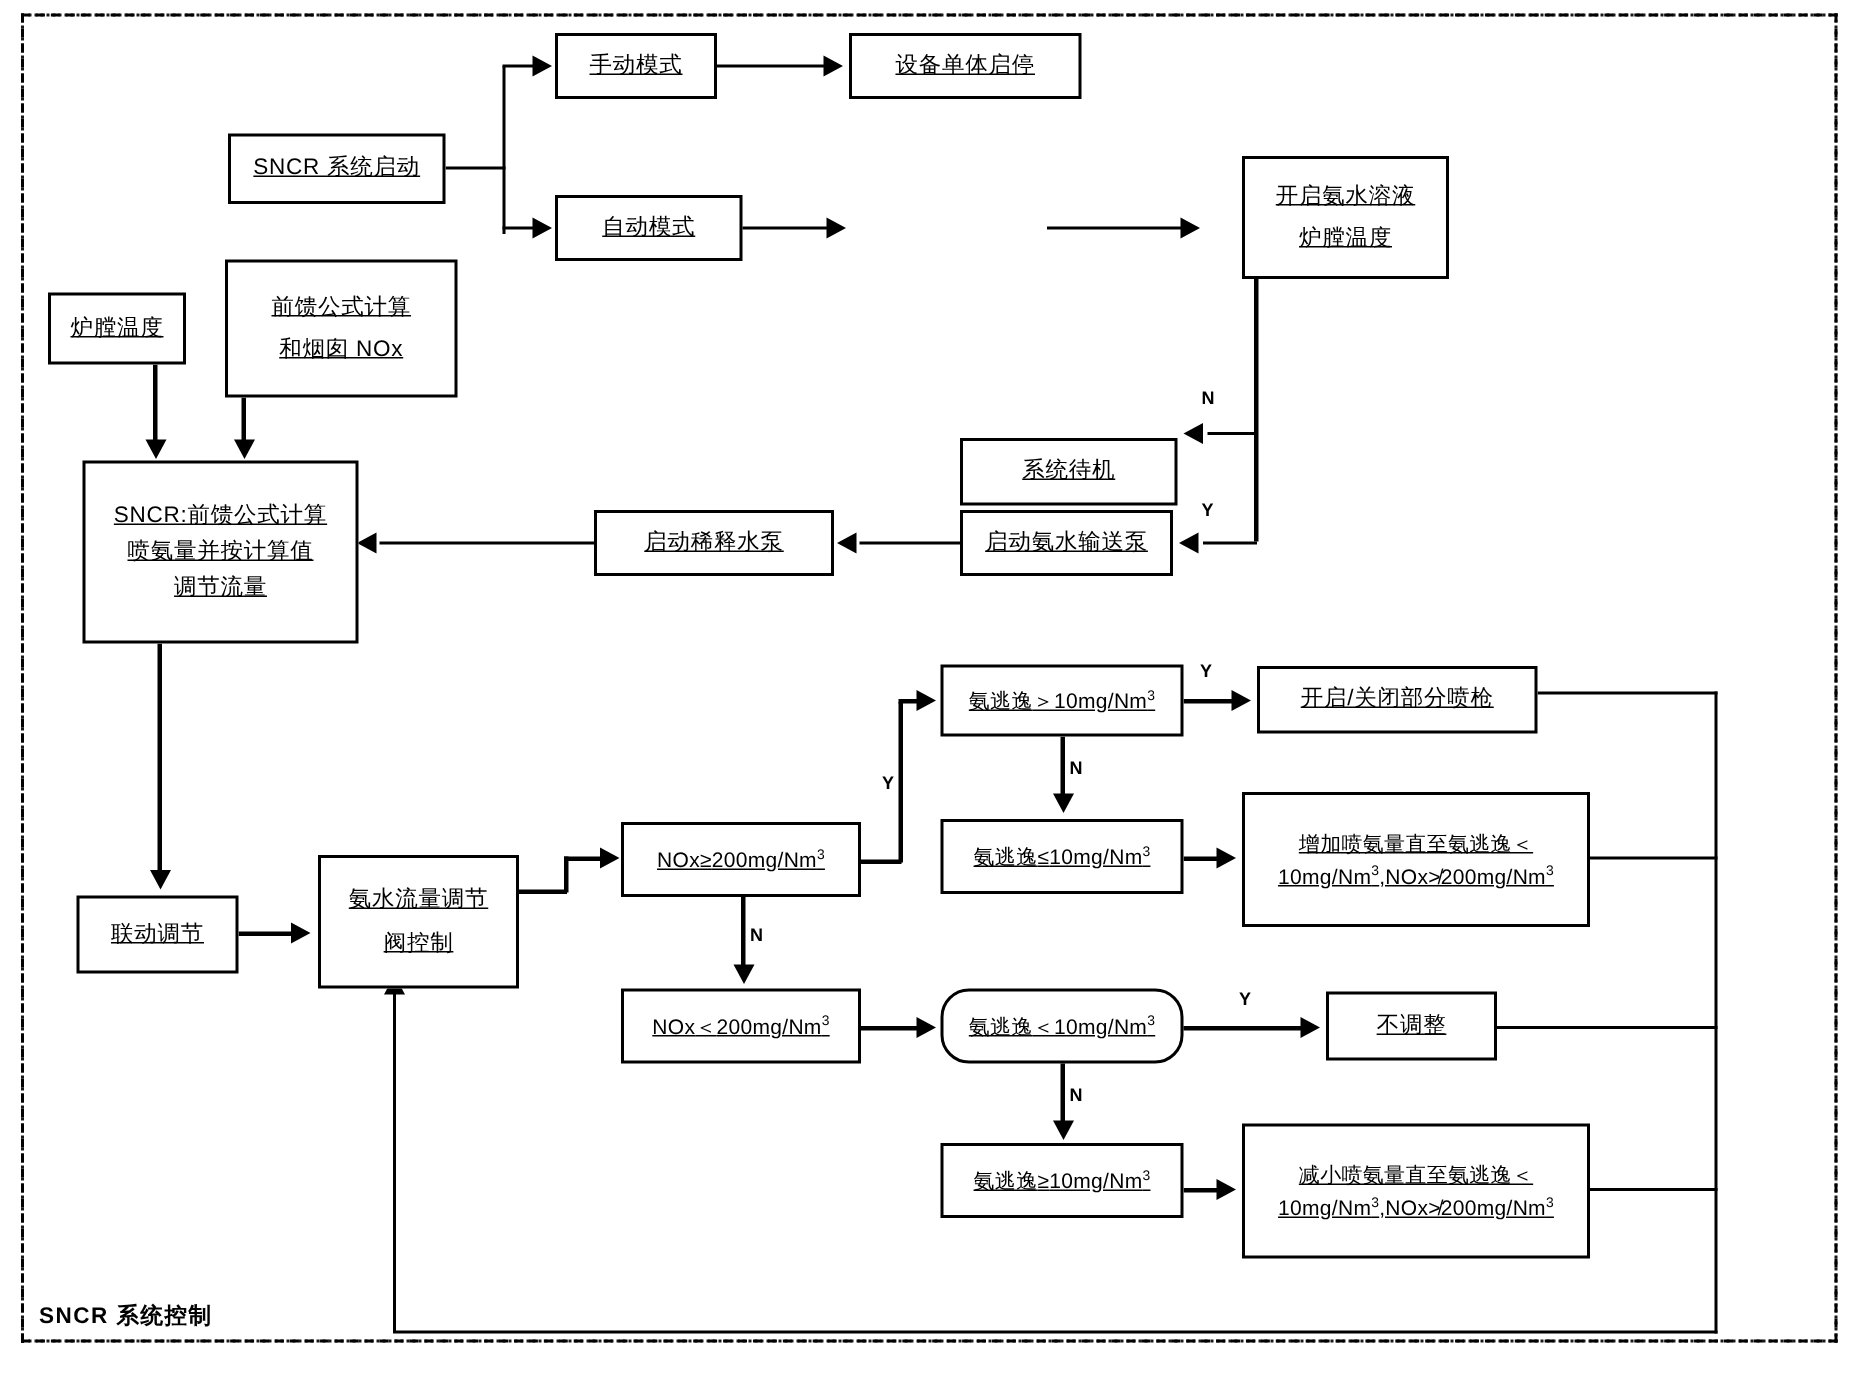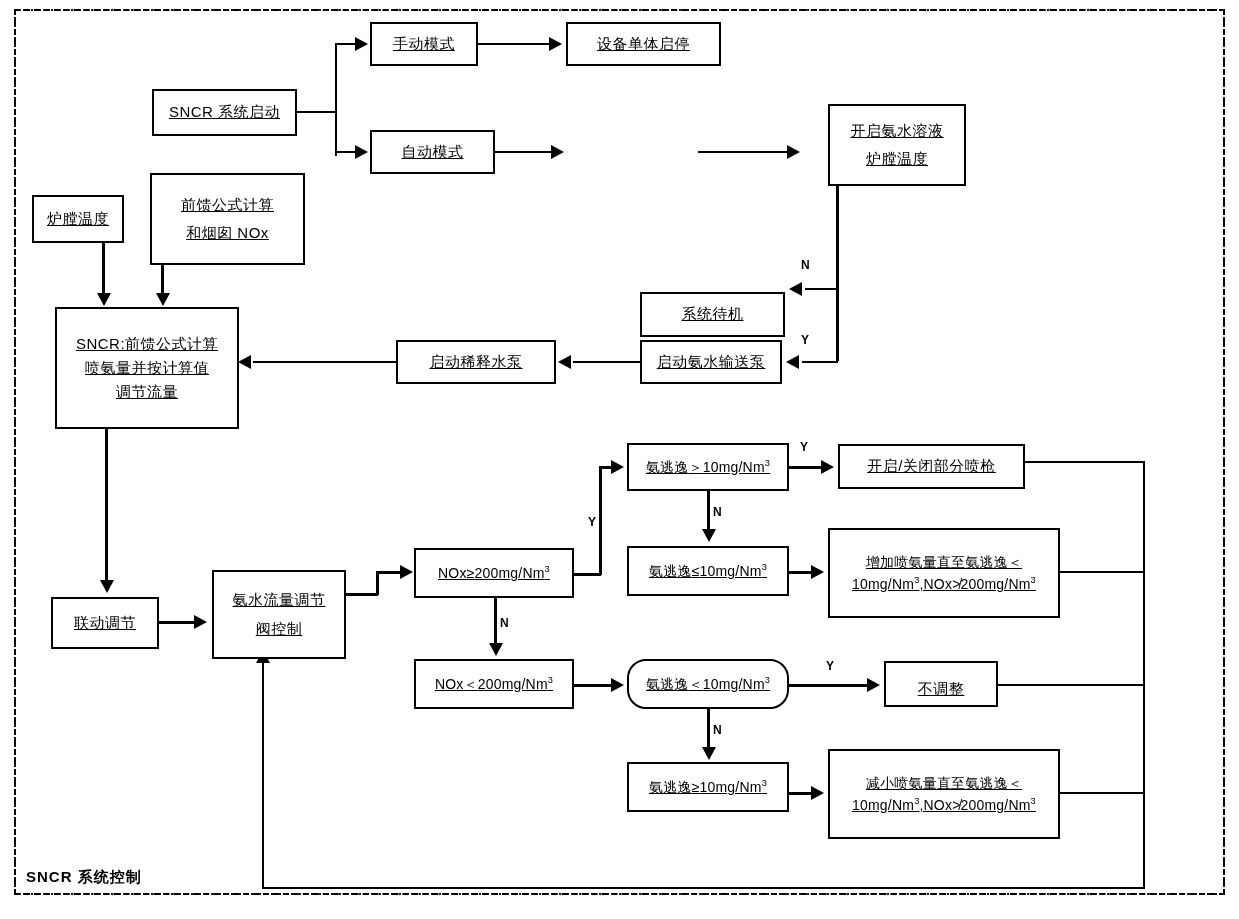"不调整" div.node { justify-content: flex-end -> none }
